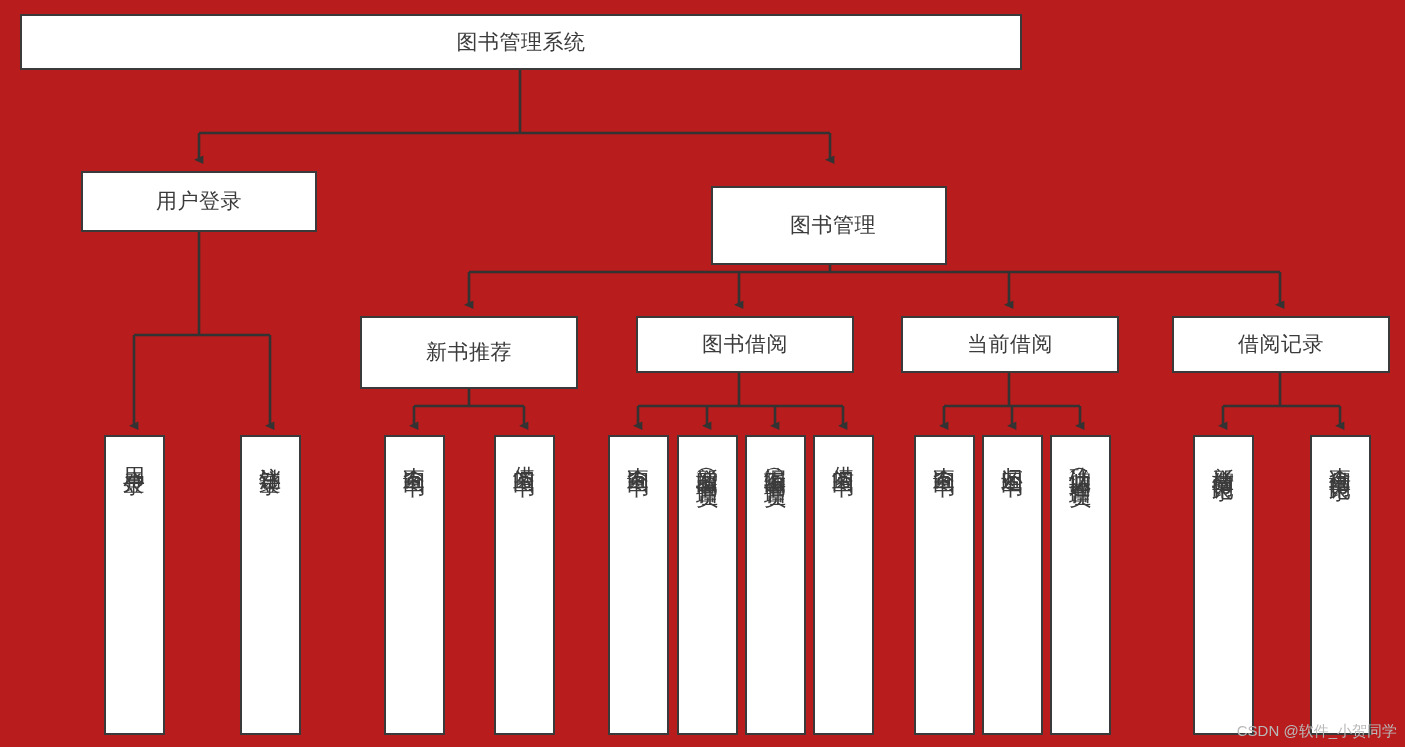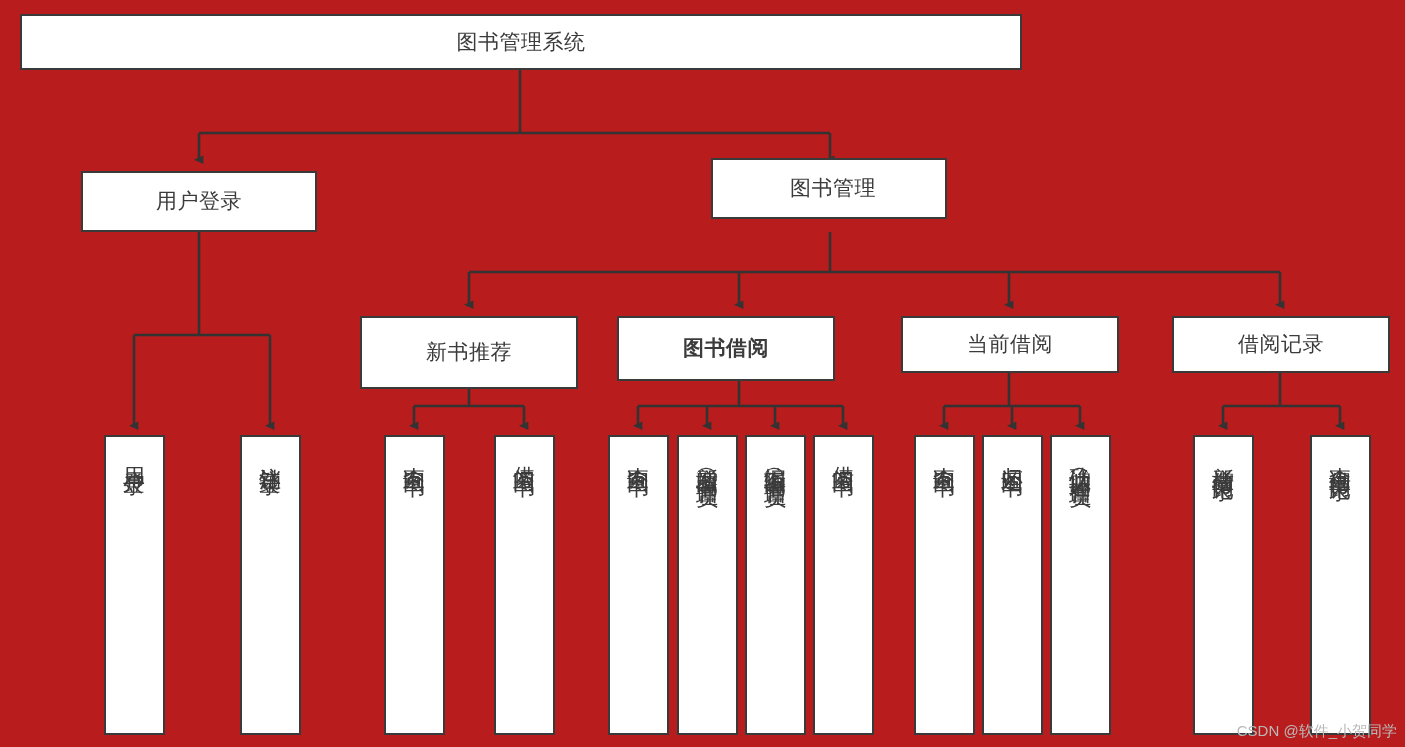"图书管理" div.node { height: 61px -> 79px; top: 158px -> 186px }
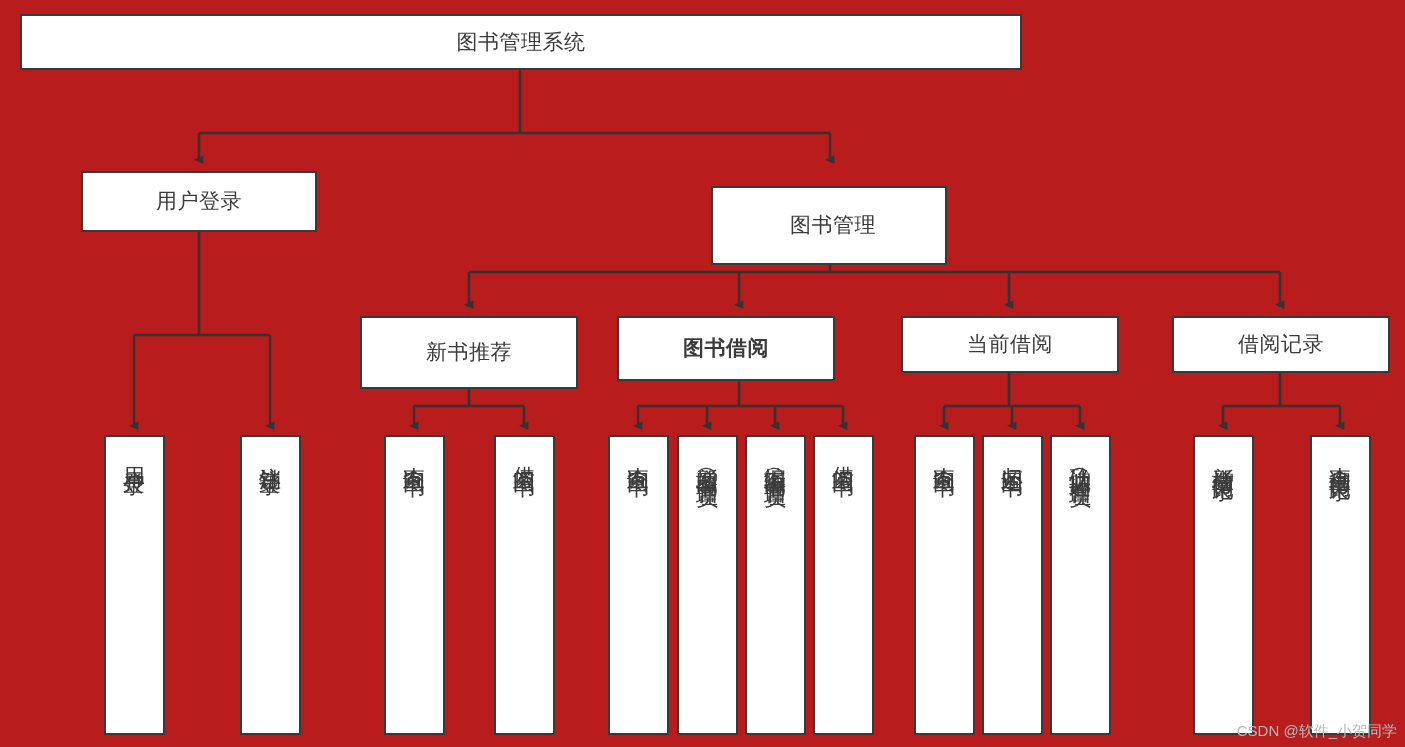"图书借阅" div.node { font-weight: bold -> none; height: 65px -> 57px; left: 617px -> 636px }
